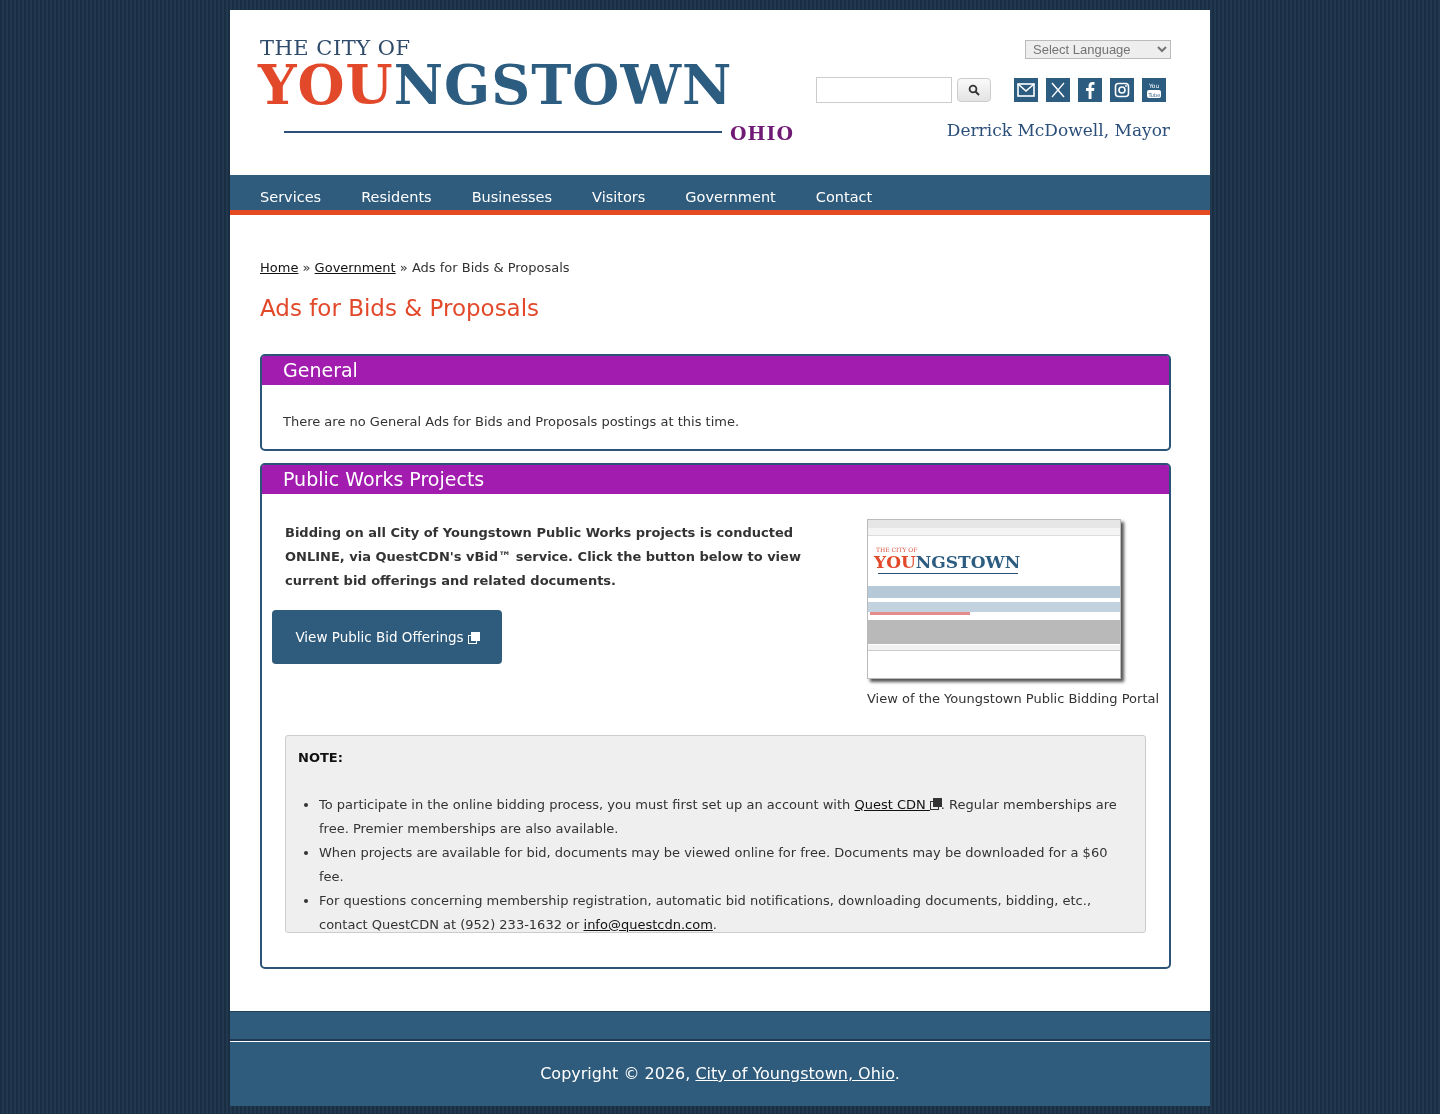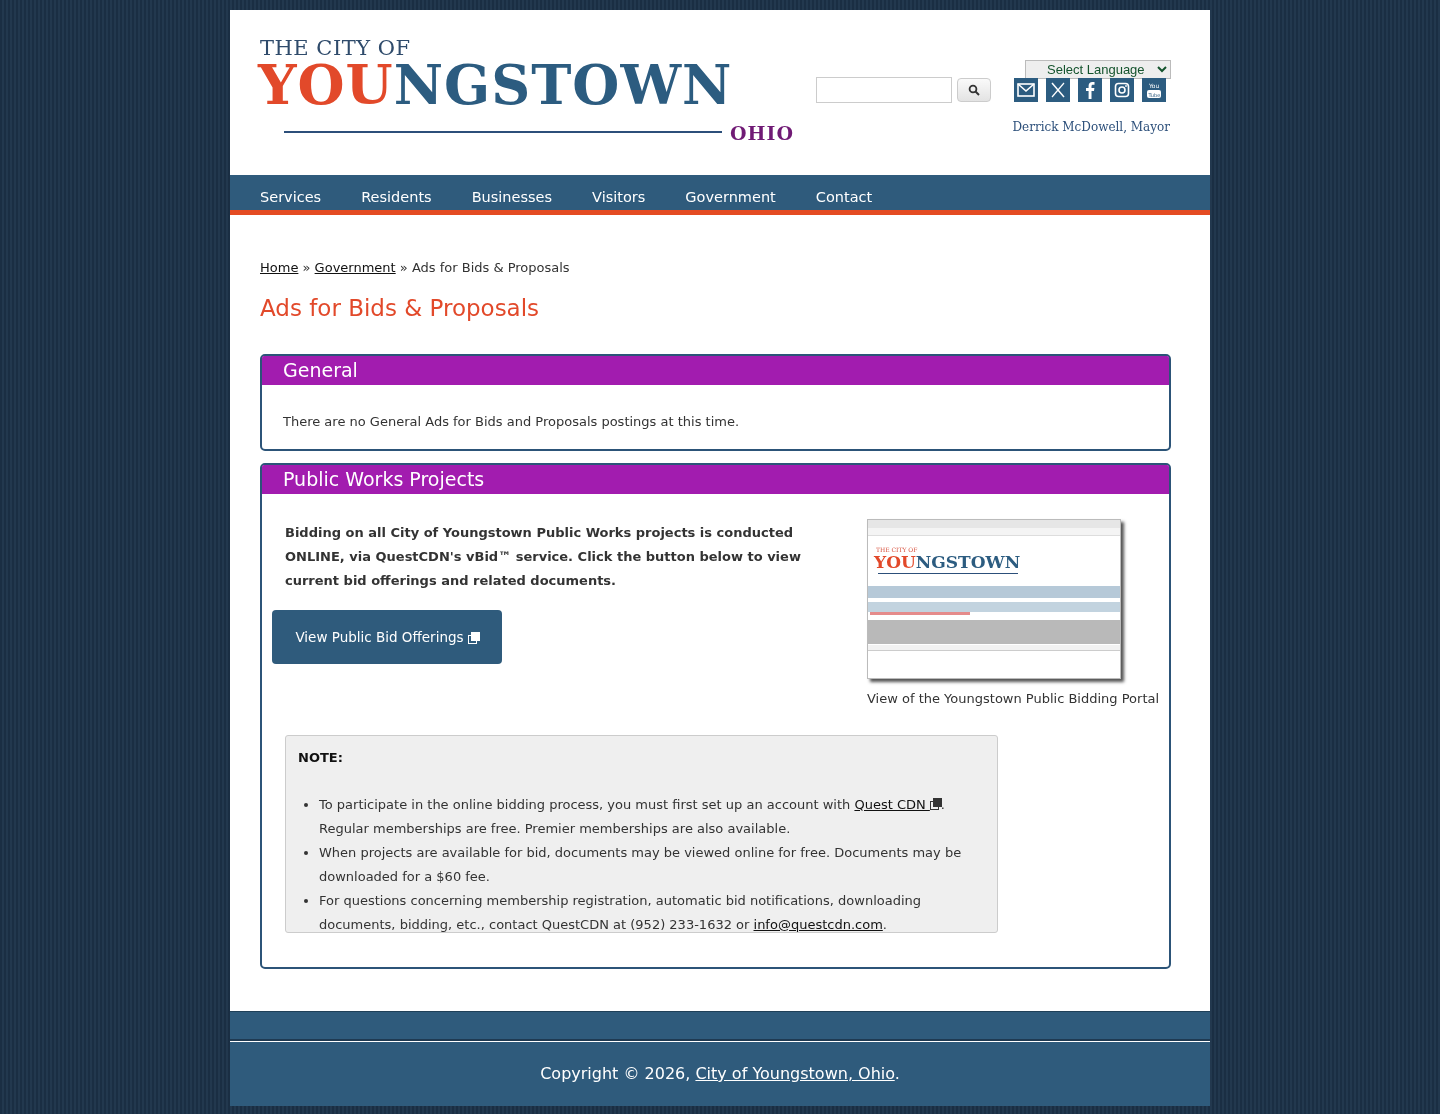"Select Language" .lang-select { color: #14532d -> #737373; margin-top: 20px -> none; padding-left: 17px -> 3px }
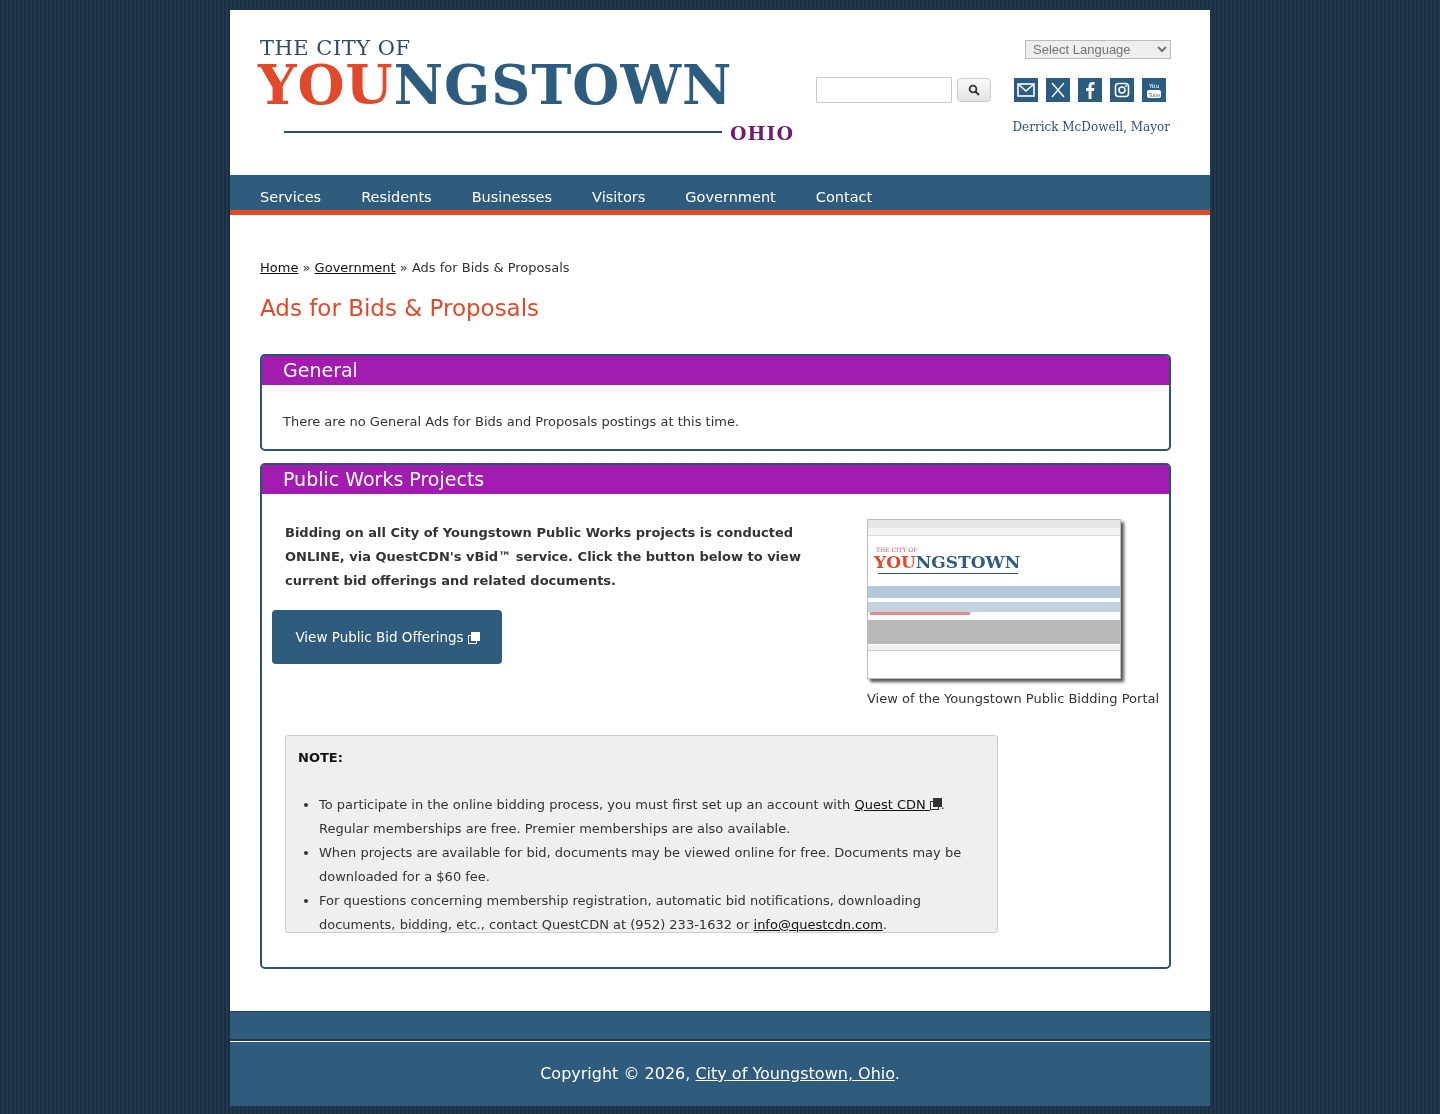"Derrick McDowell, Mayor" .mayor { font-size: 12px -> 17px }
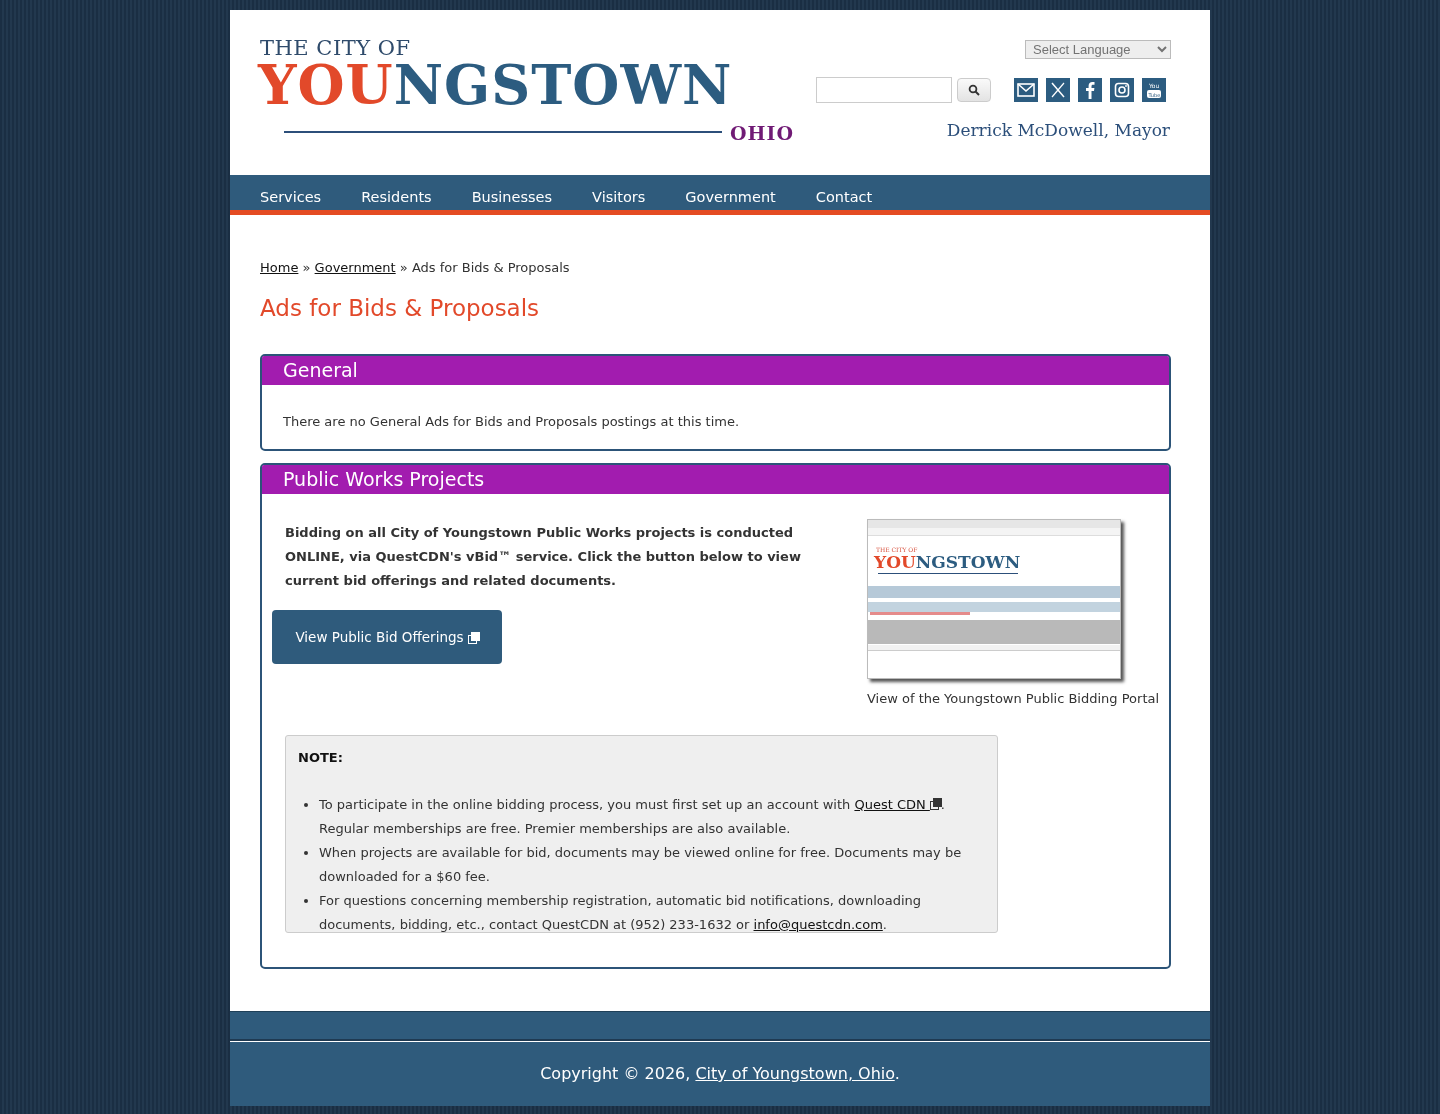"NOTE:" .note { width: 713px -> 861px }
